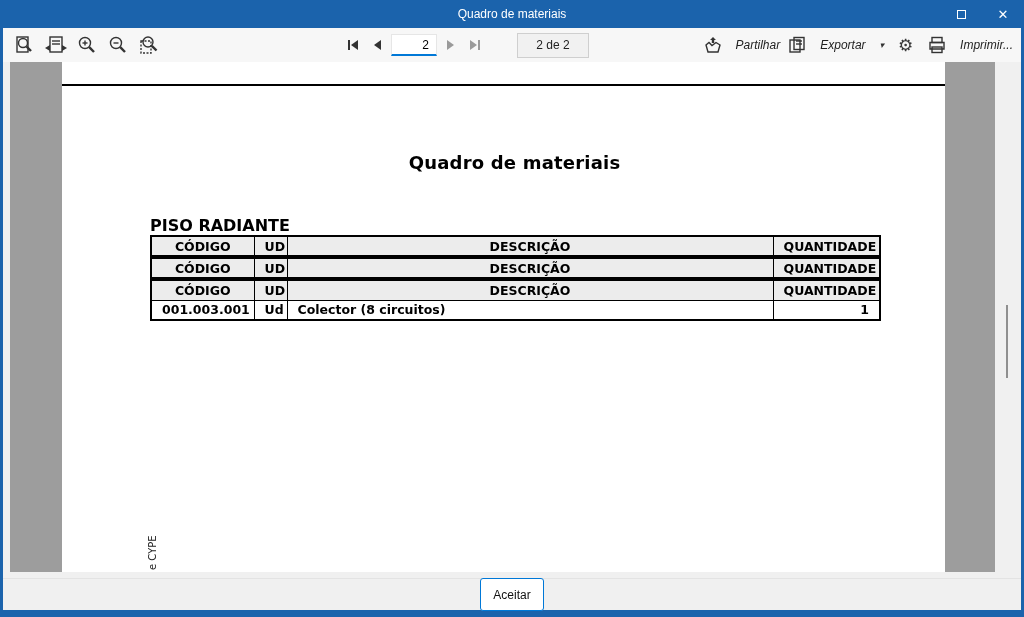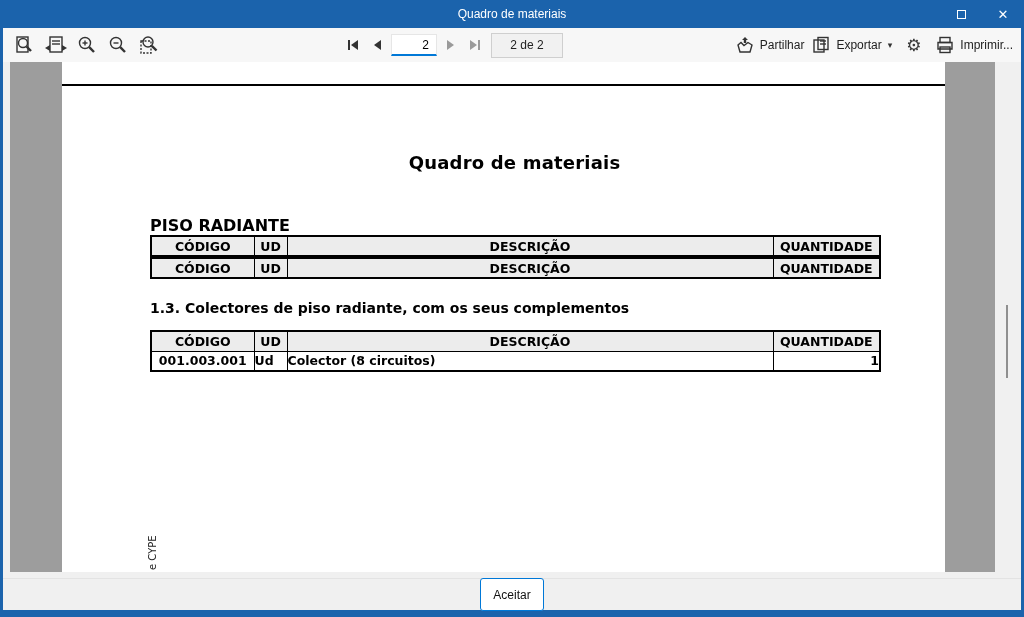"2 de 2" .page-indicator { margin-left: 2px -> 28px }
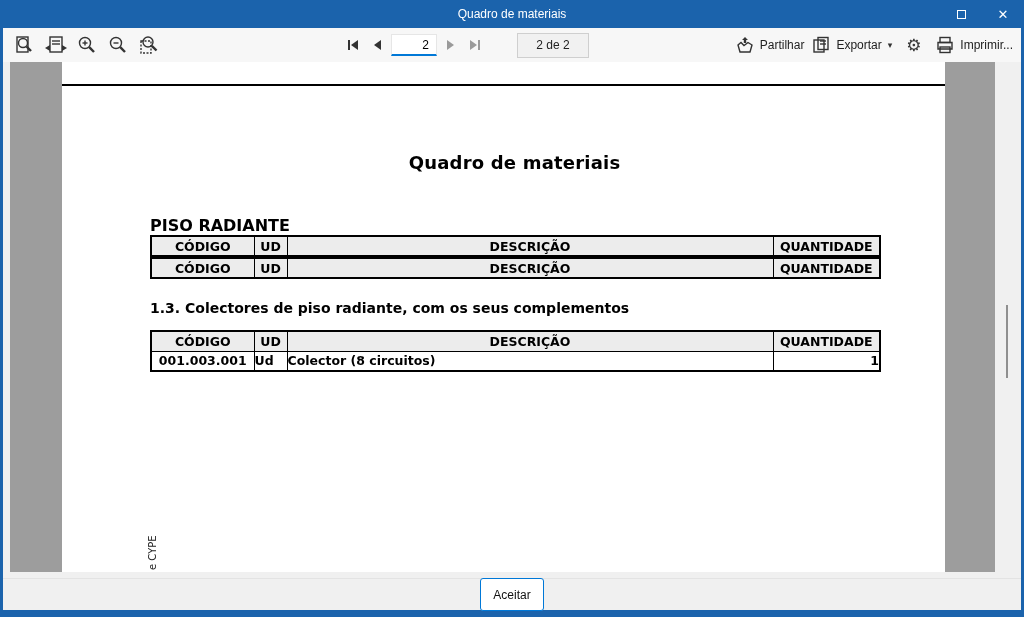"Partilhar" .labeled-btn { font-style: none -> italic; gap: 5px -> 13px }
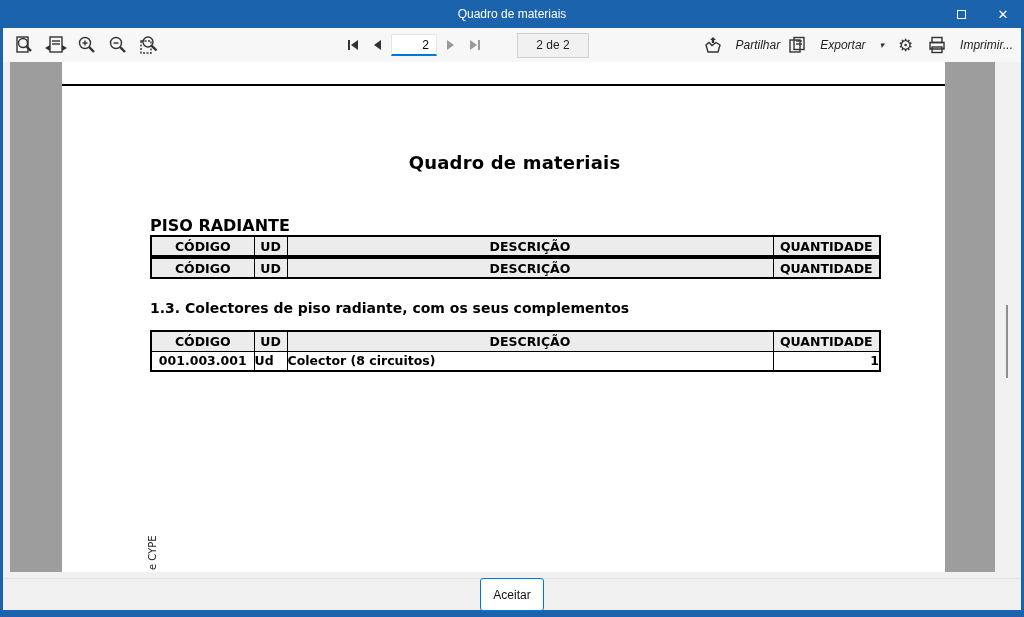"CÓDIGO" table.mat th, table.mat td { padding: 0 0 -> 0 10px }
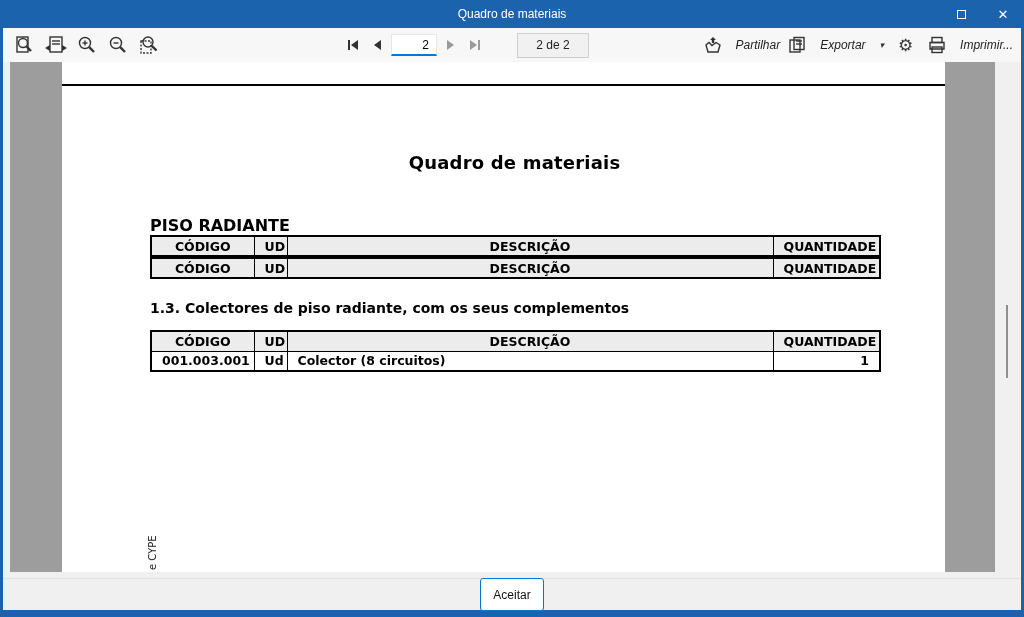"1.3. Colectores de piso radiante," div.section-title { html: <div>1.3. Colectores de piso radiante, com os seus complementos</div> -> none }
